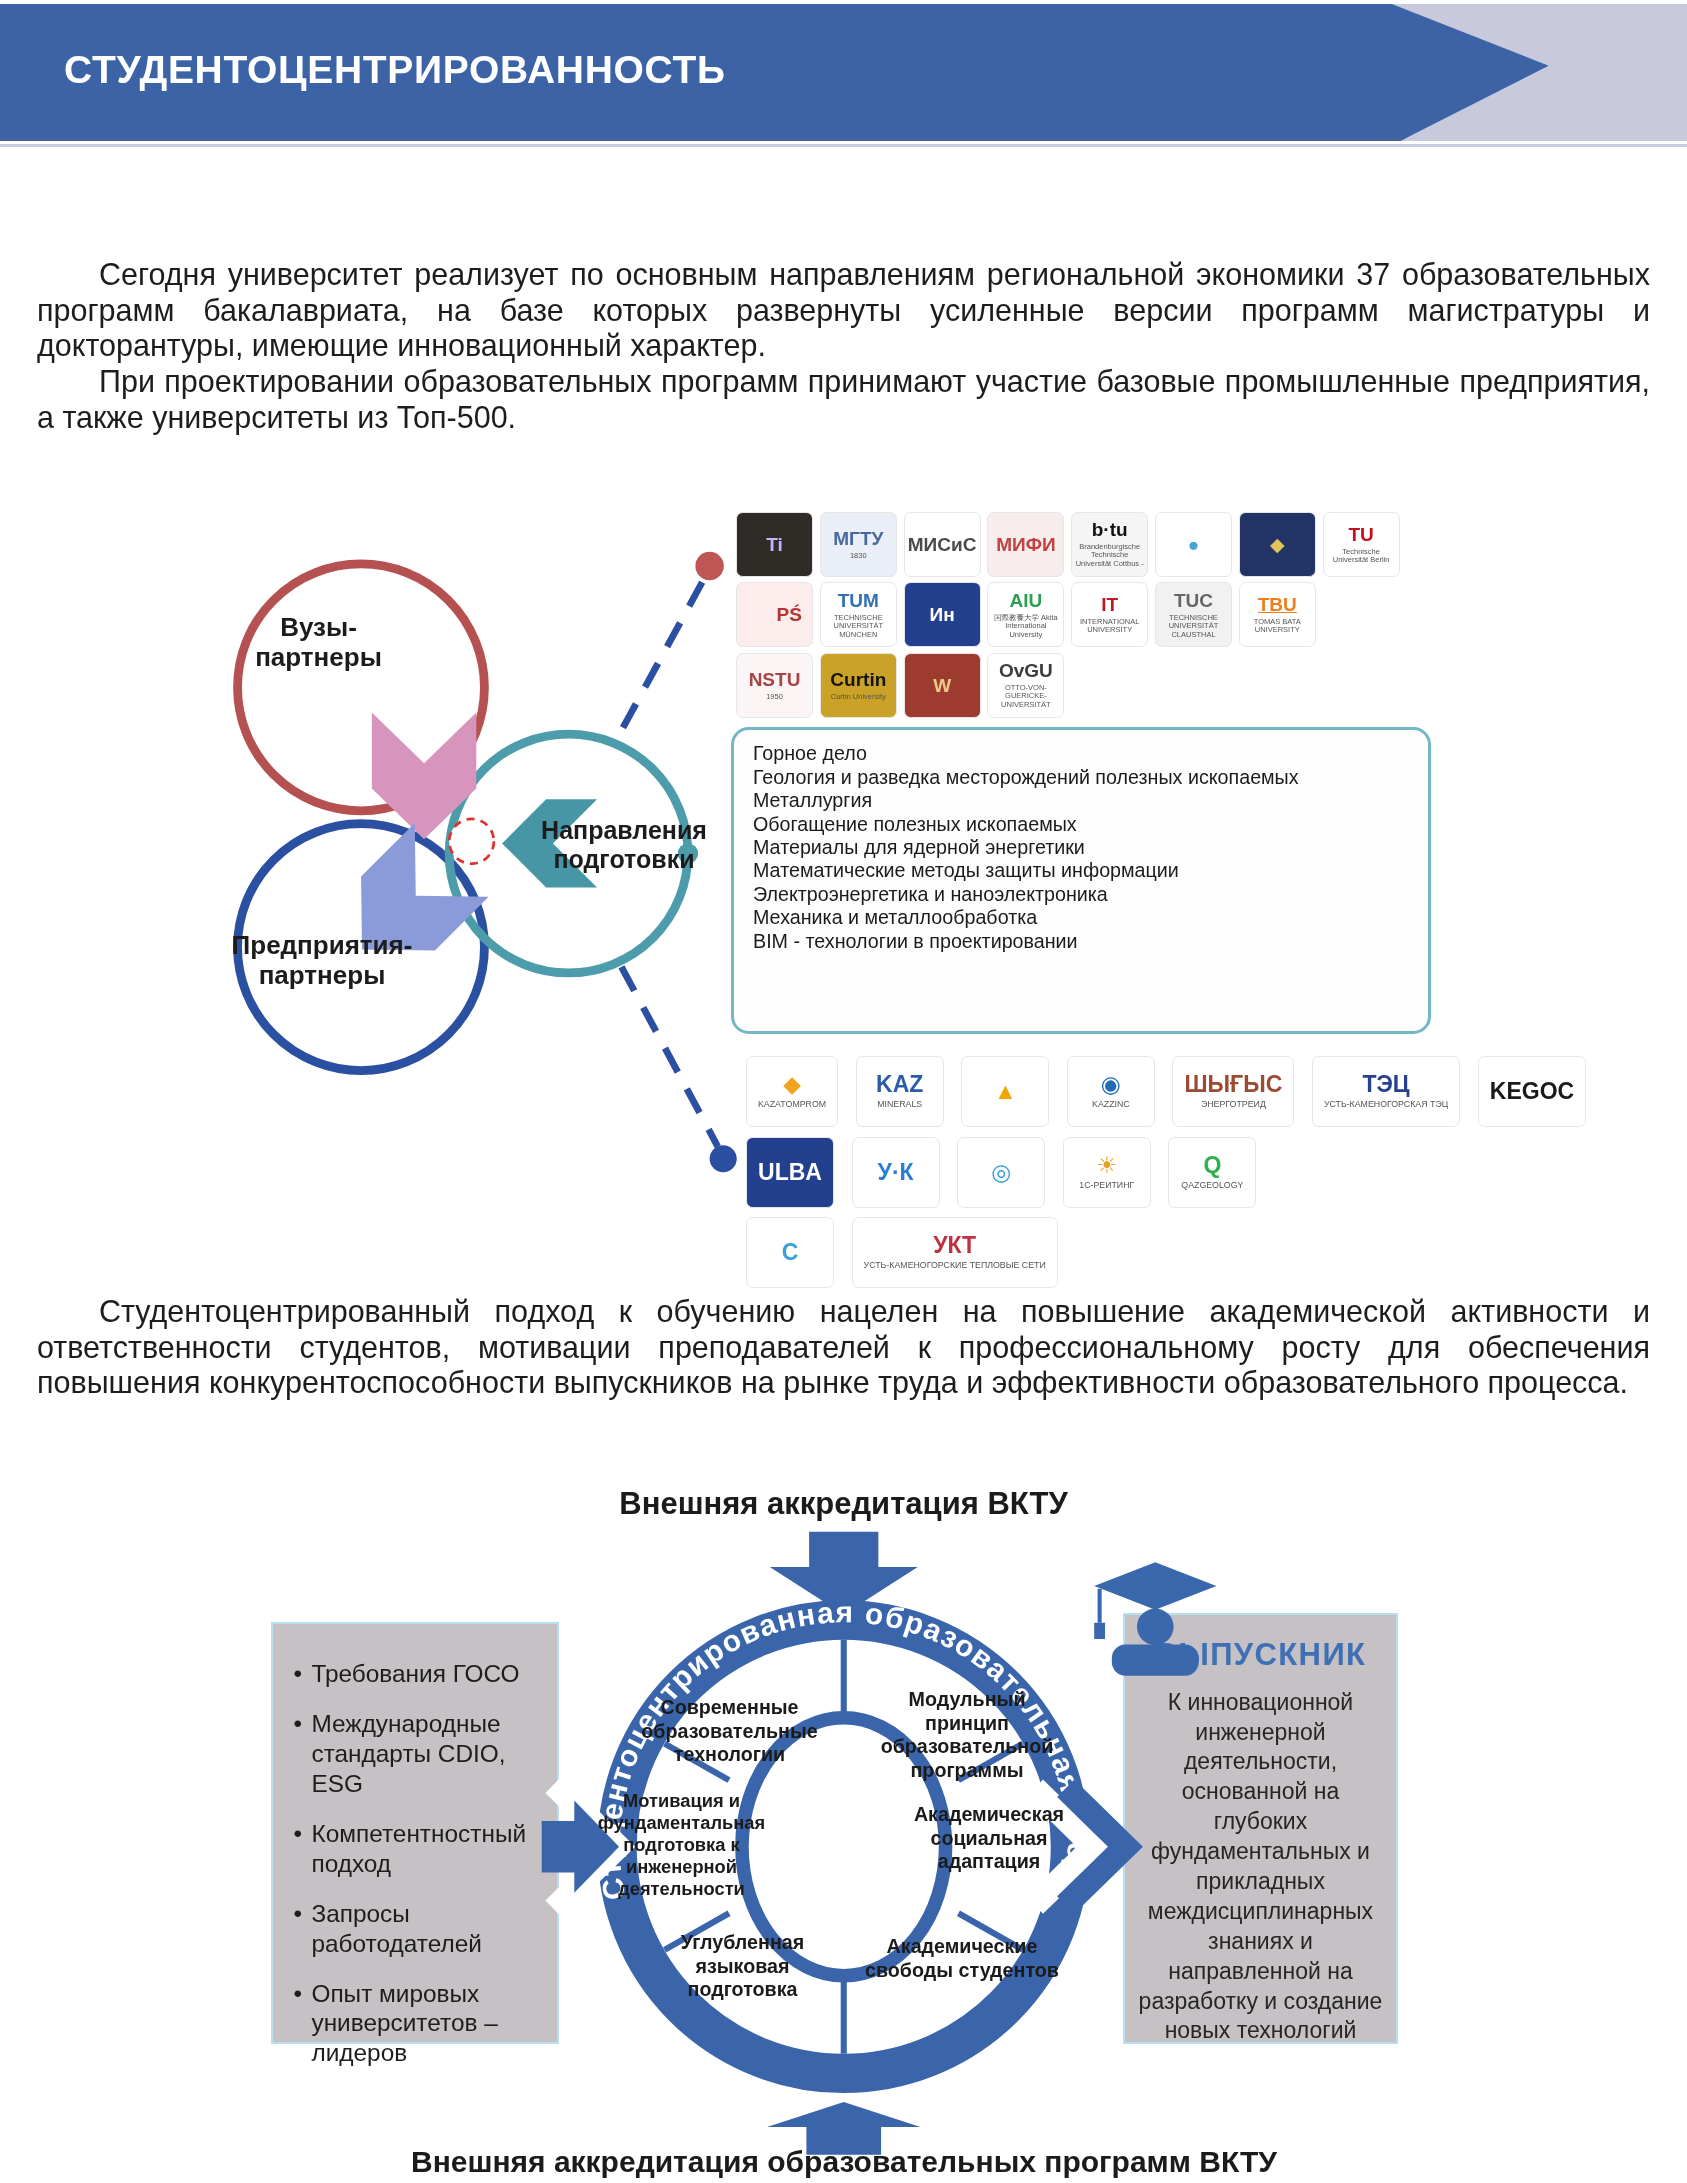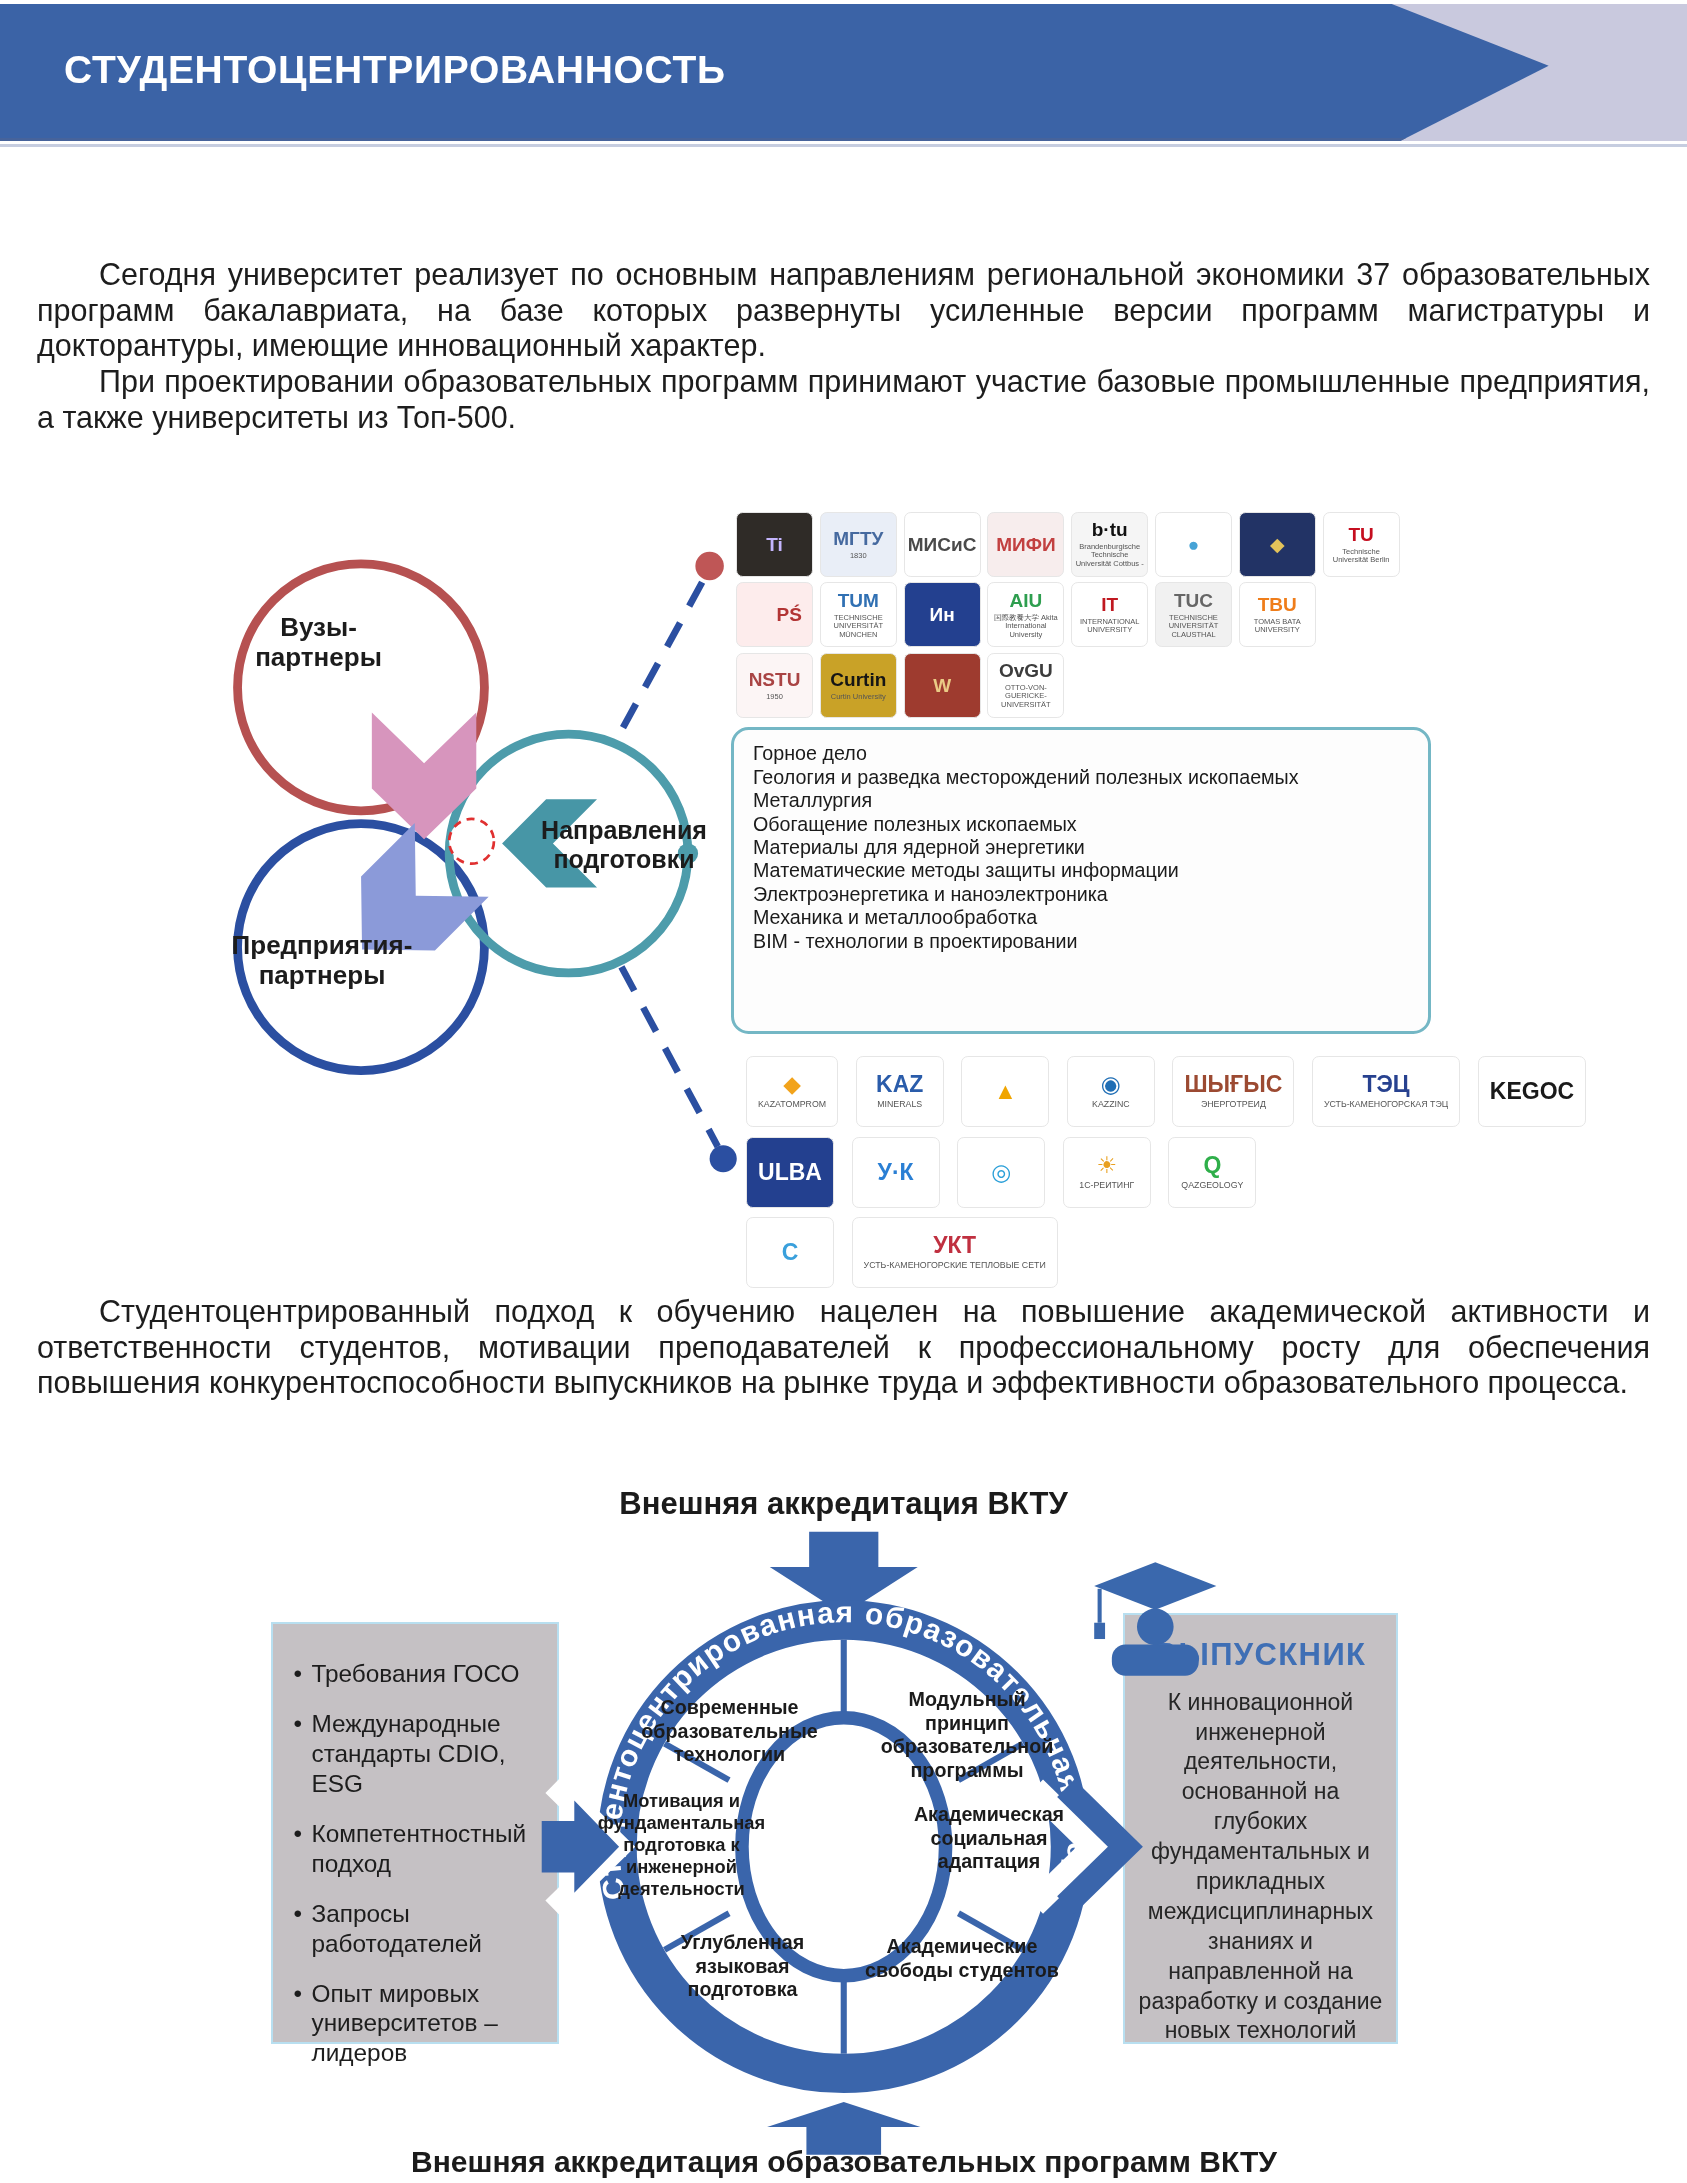"TBU" span.logo-mark { text-decoration: none -> underline }
